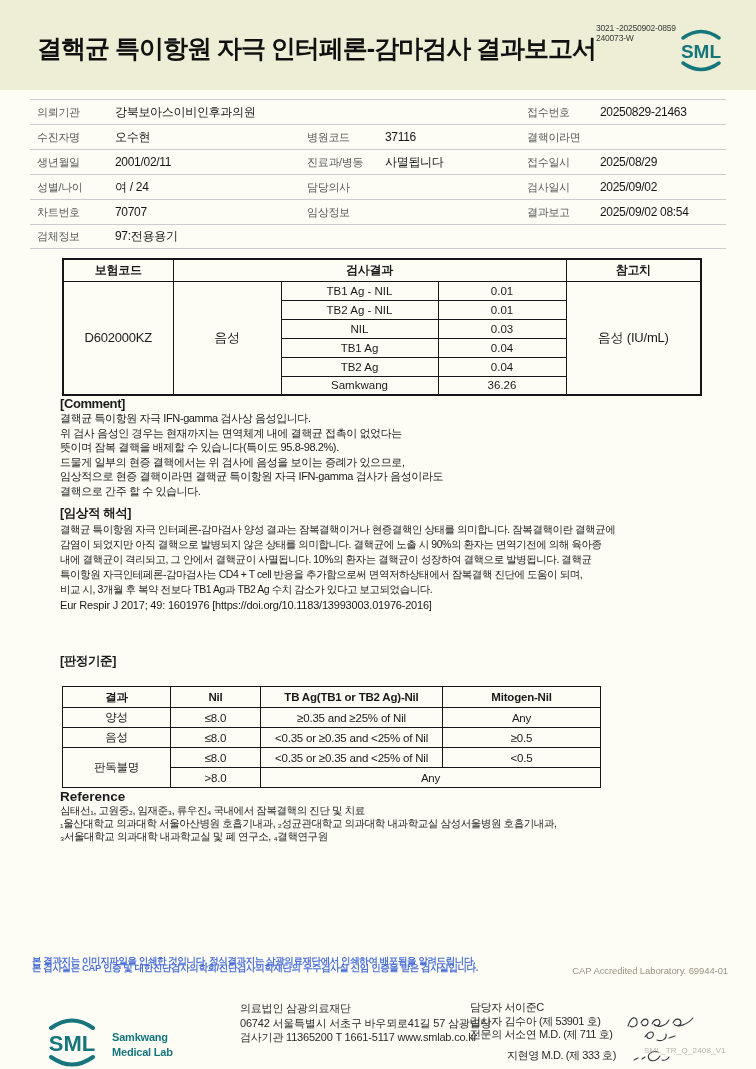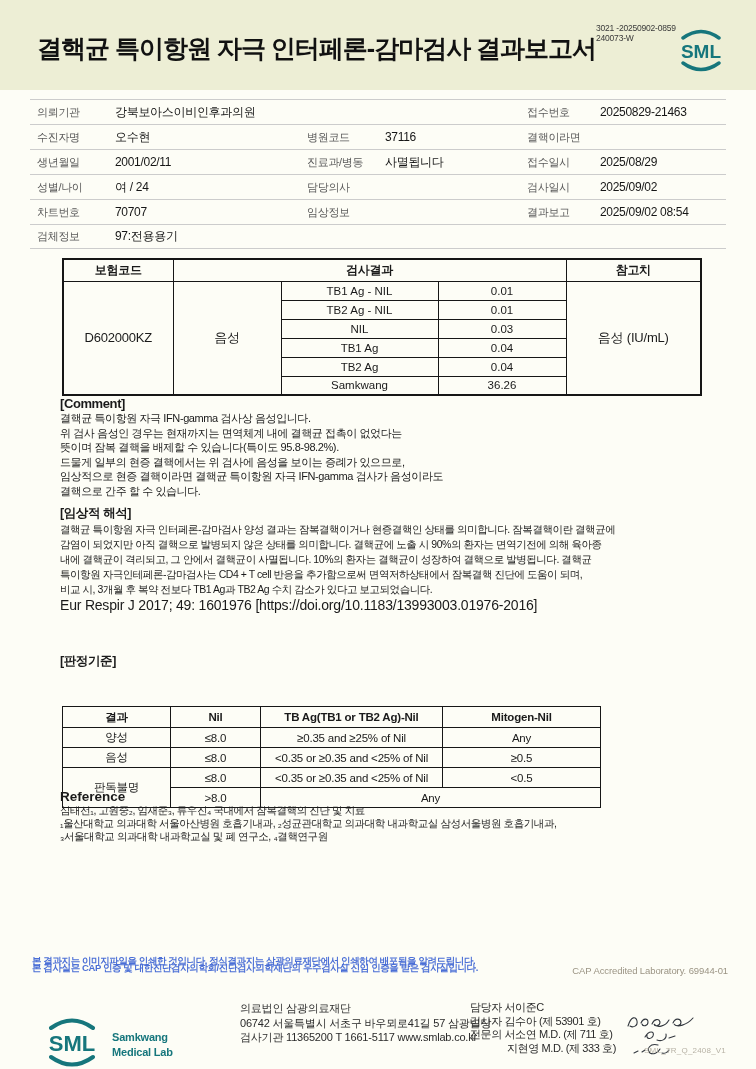"Eur Respir J 2017; 49:" .interp .cite { font-size: 14px -> 11px }
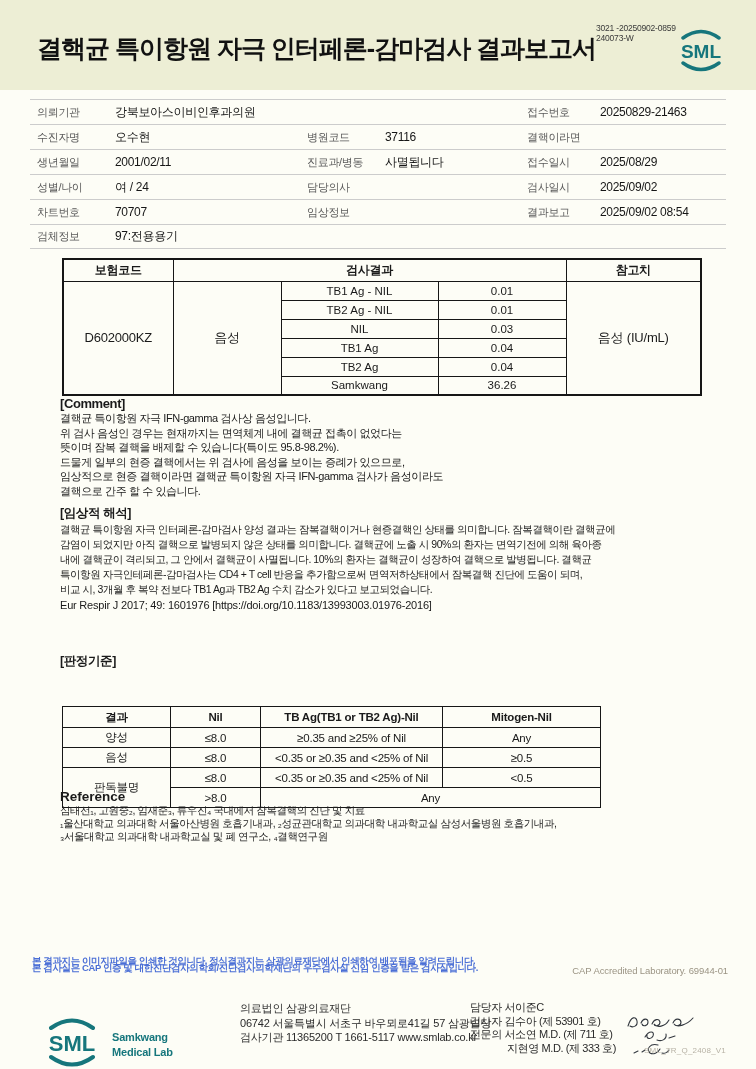"결과" .ctable { top: 706px -> 686px }
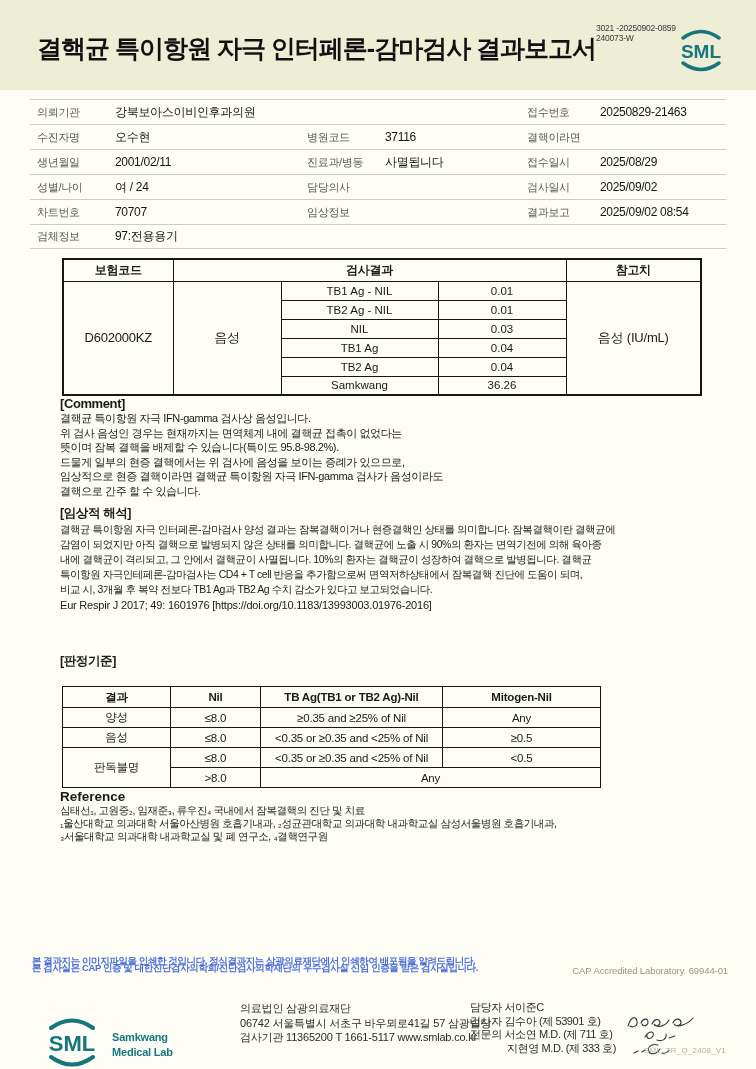"지현영 M.D. (제 333 호)" .fright .indent { margin-top: none -> 7px }
